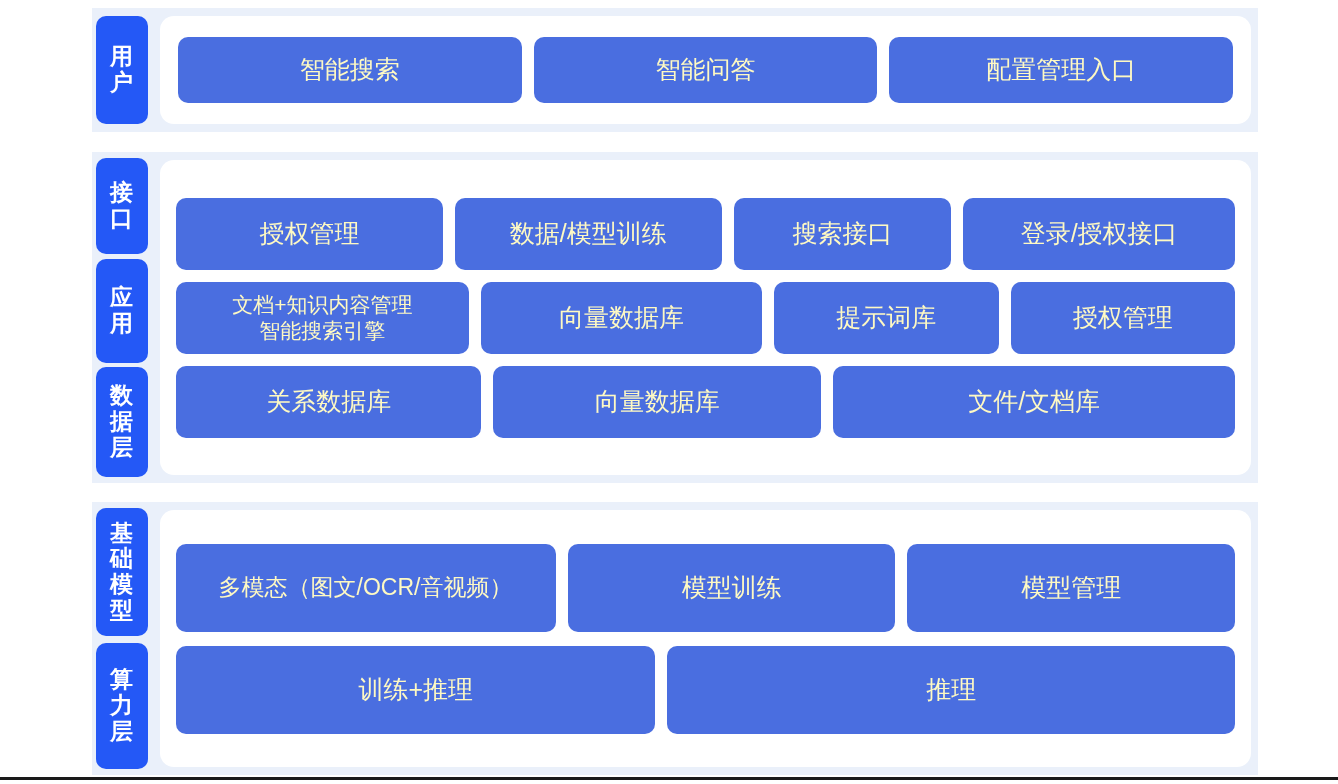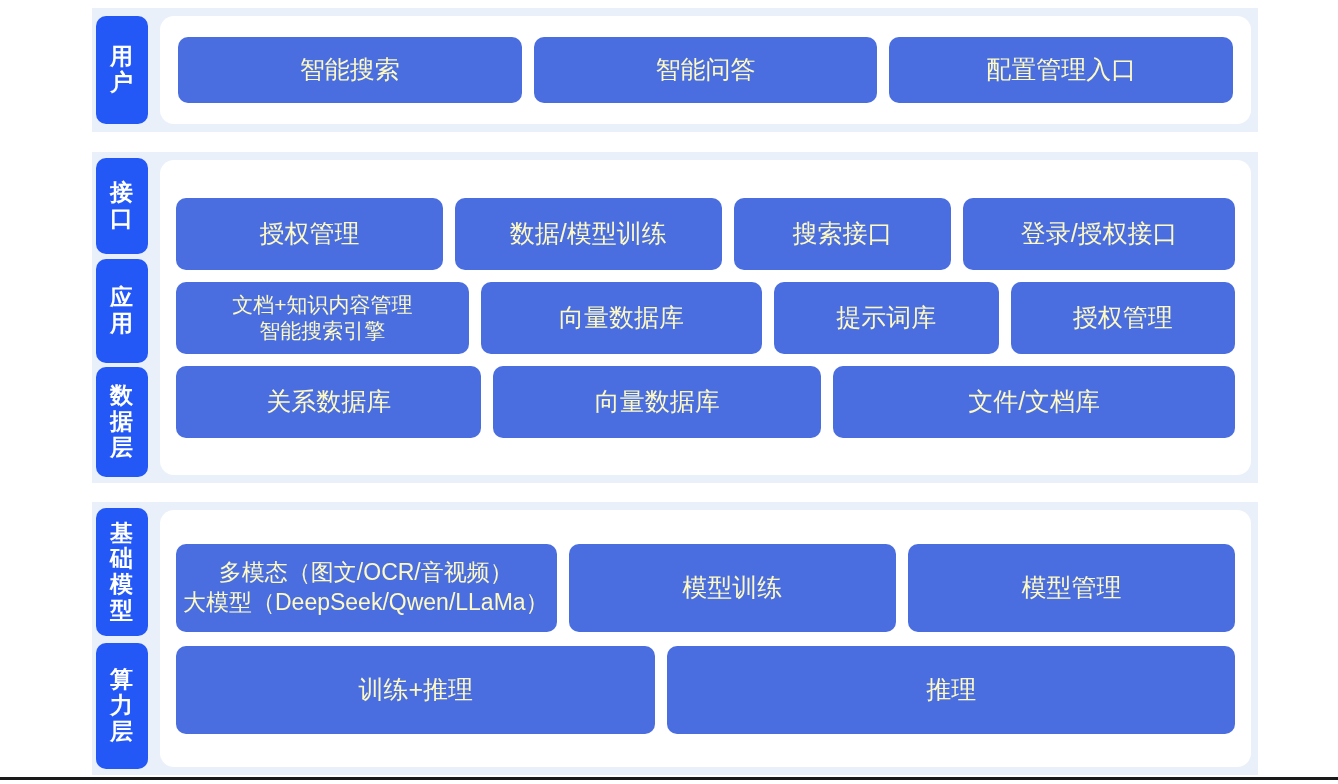"大模型（DeepSeek/Qwen/LLaMa）" span.ln { html: <span>大模型（DeepSeek/Qwen/LLaMa）</span> -> none }
